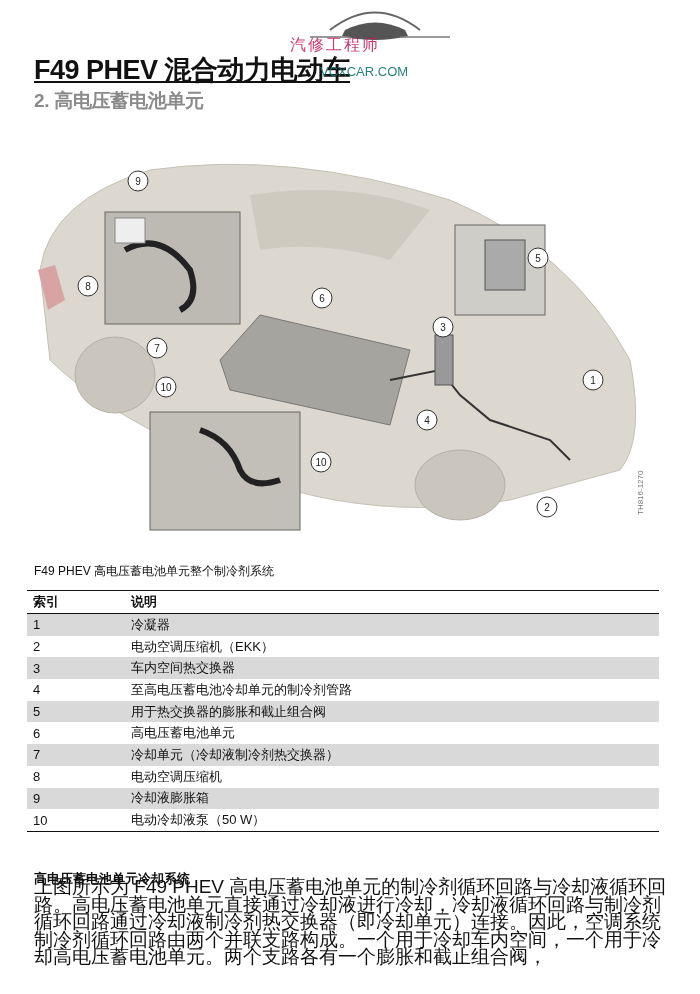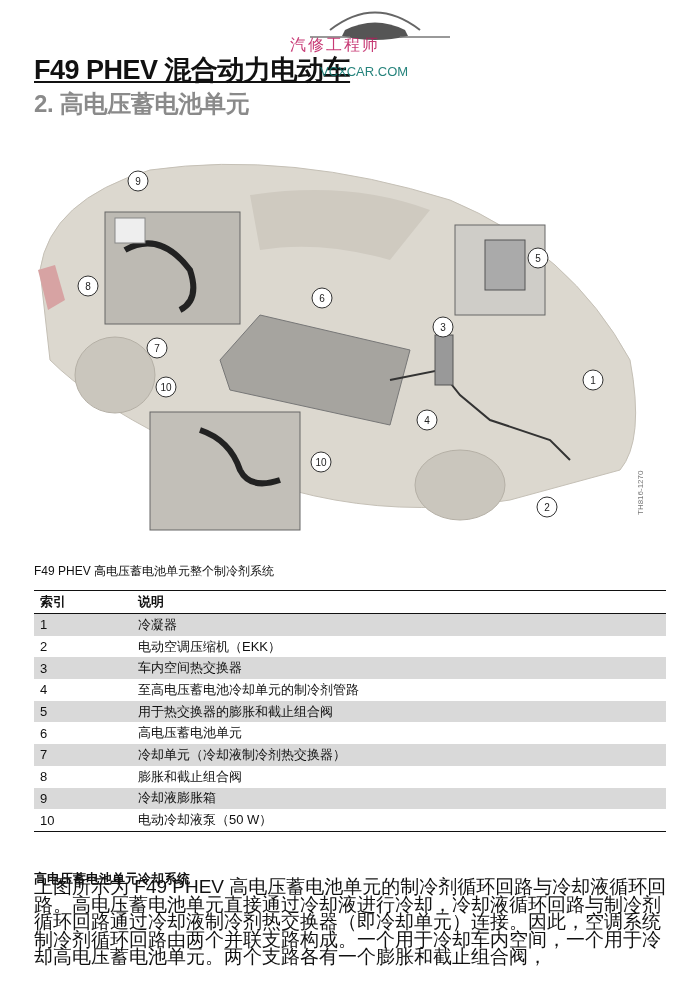"2. 高电压蓄电池单元" .subtitle { font-size: 24px -> 19px }
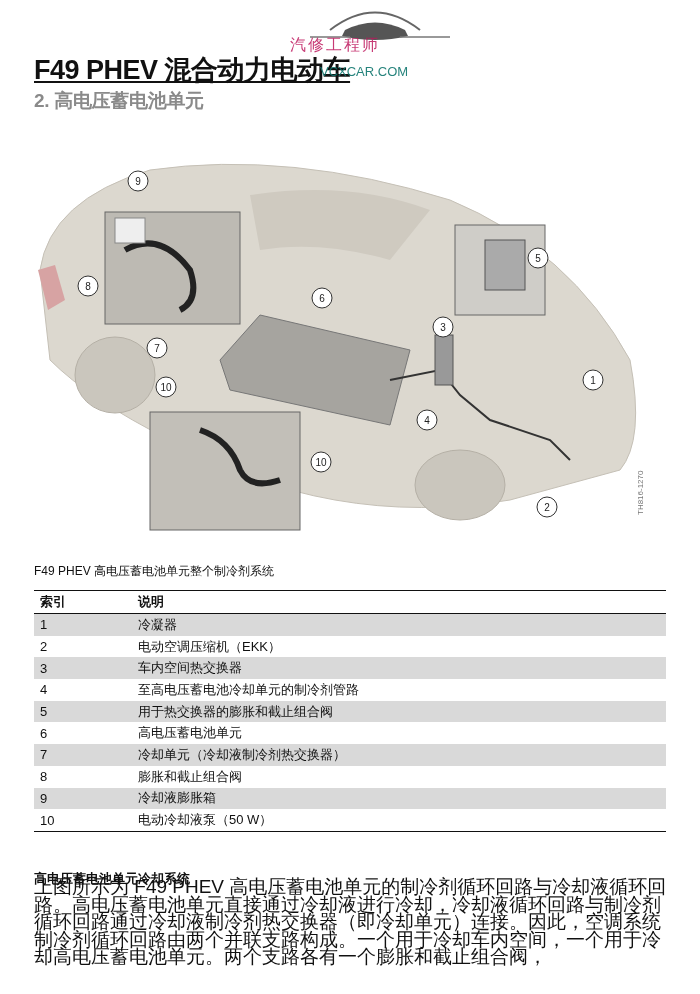"索引" table.legend { left: 34px -> 27px }
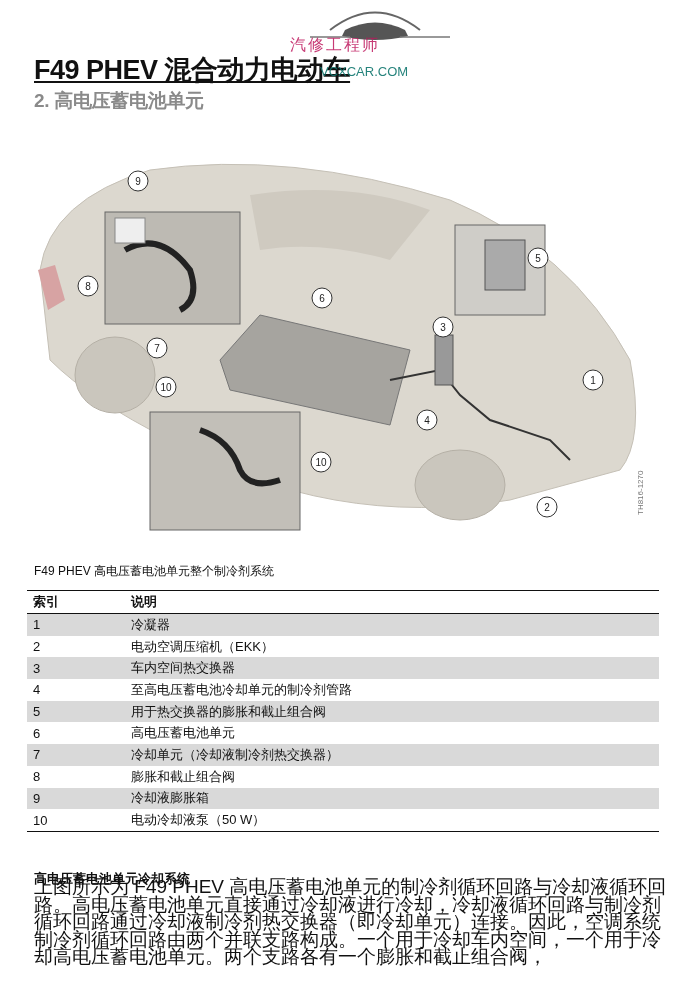"膨胀和截止组合阀" td { text: 膨胀和截止组合阀 -> 电动空调压缩机 }
